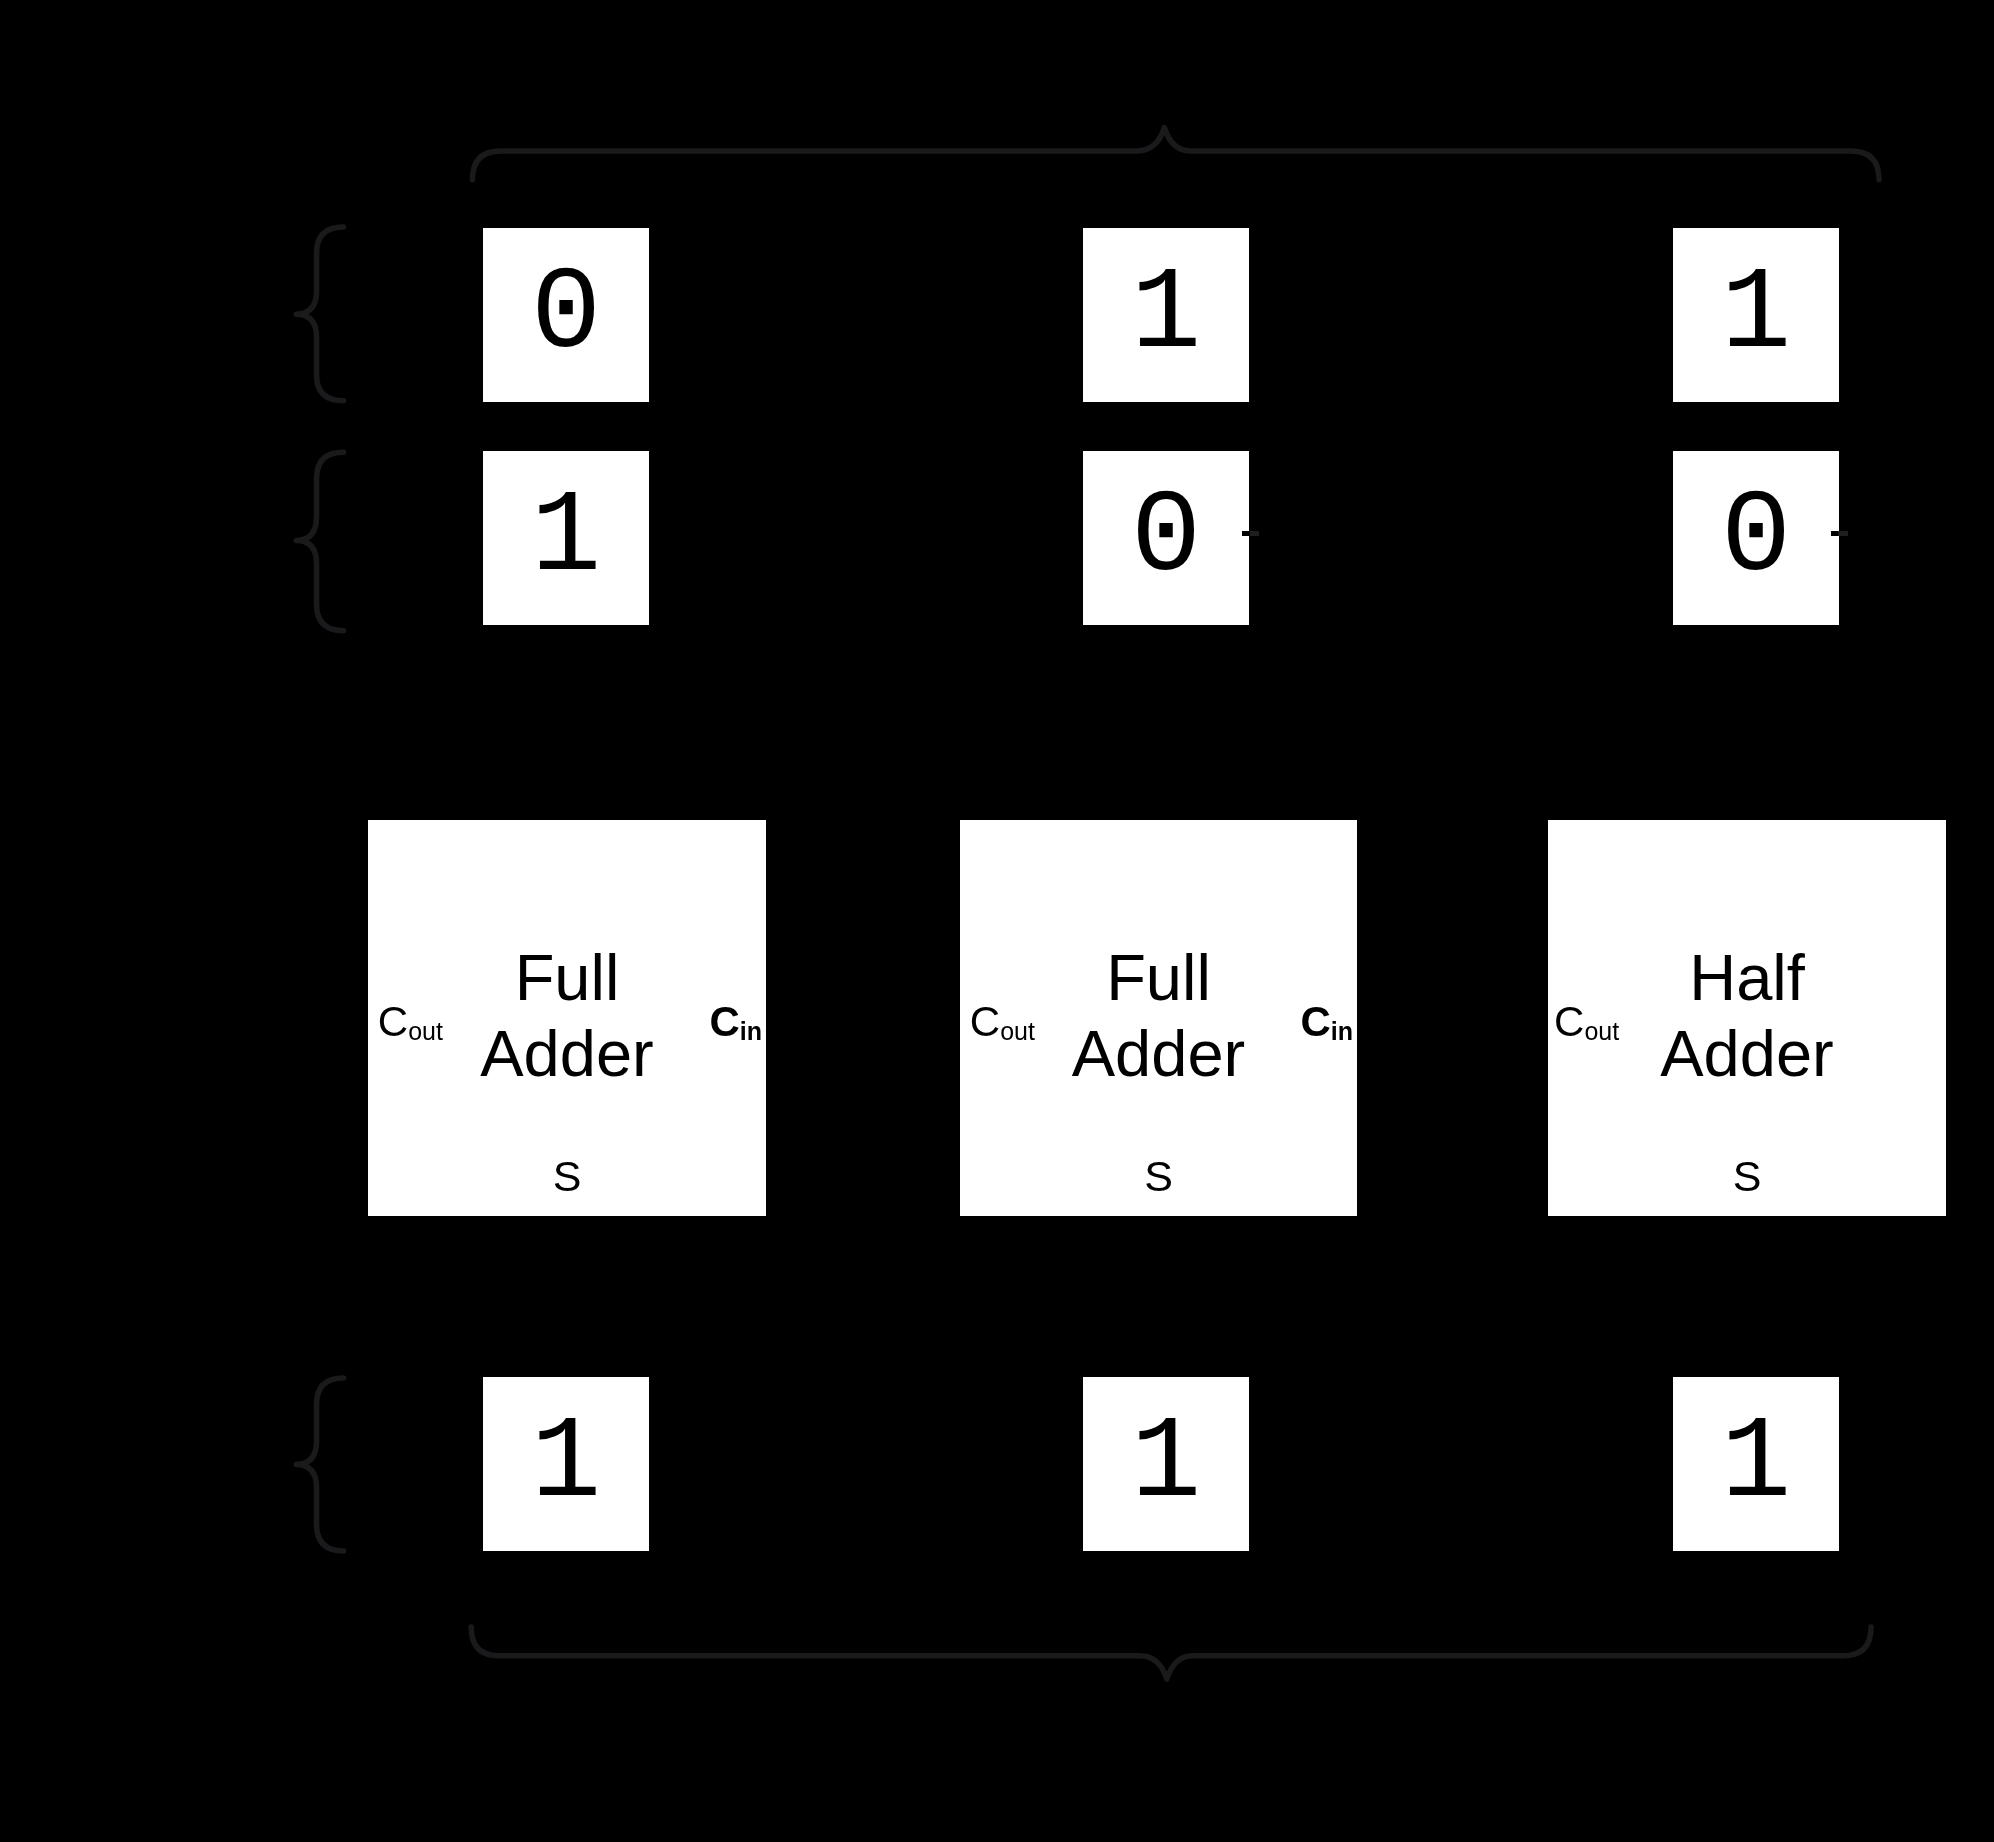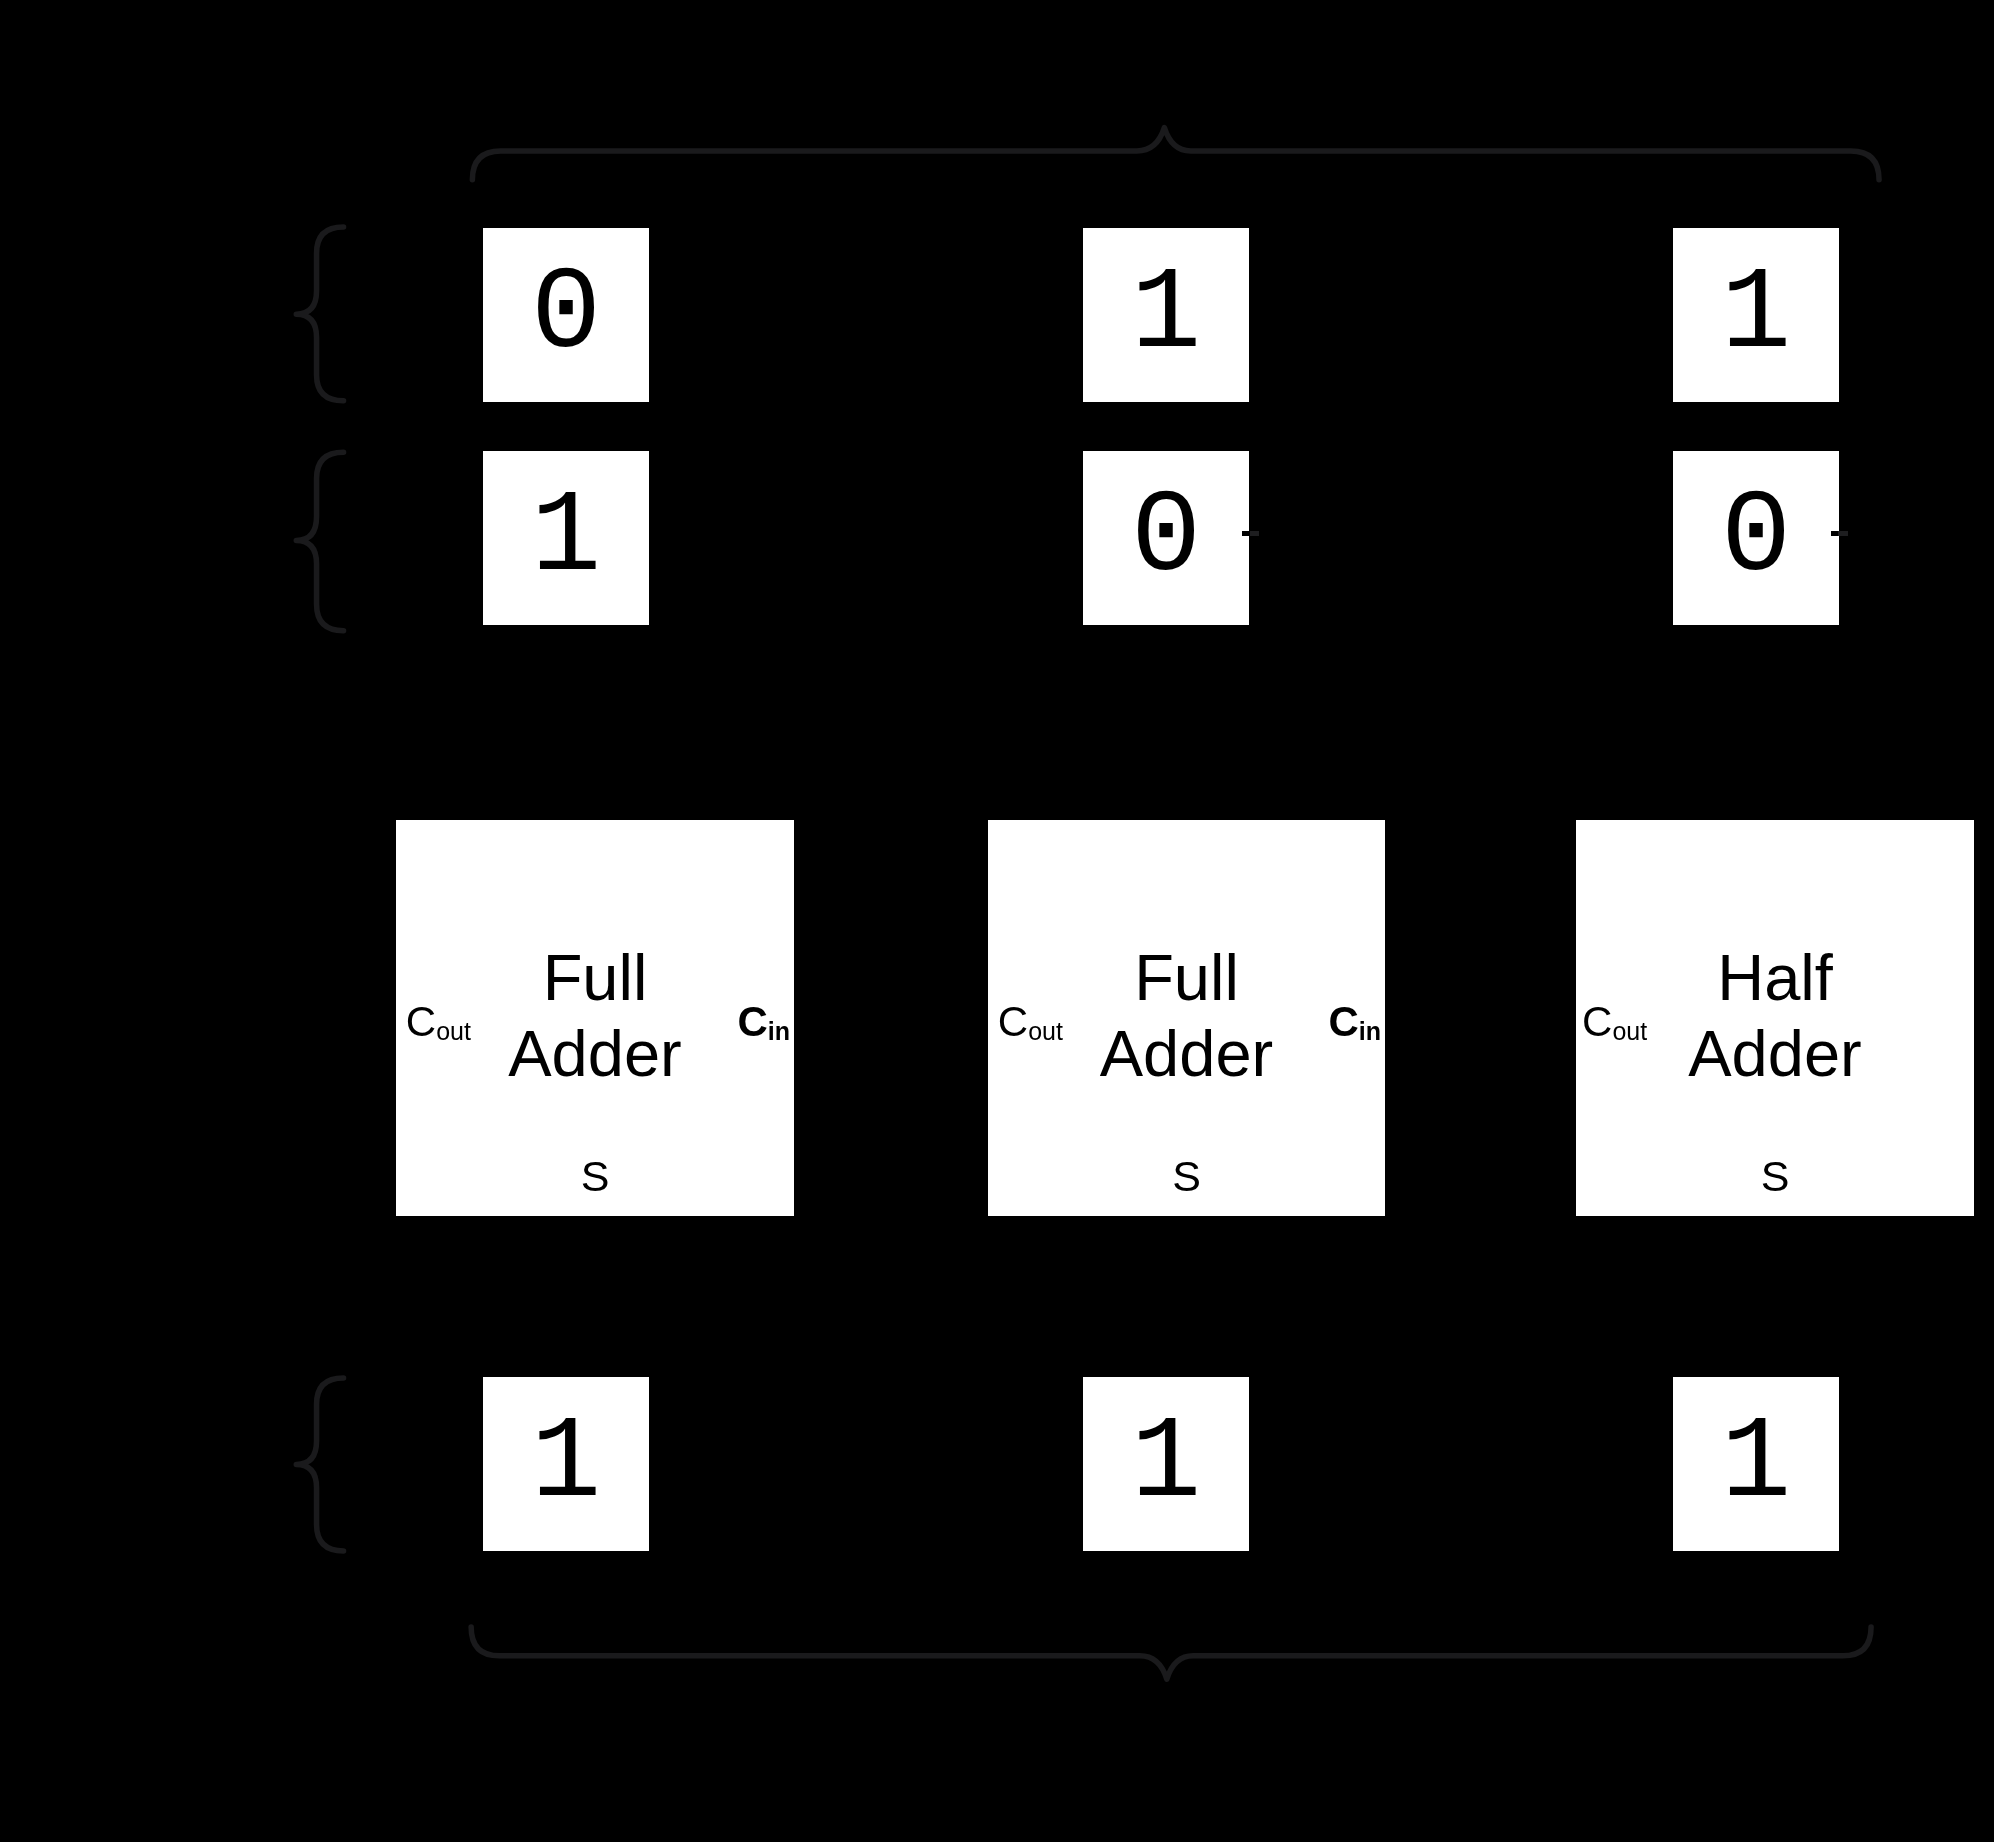"Full" .adder { margin-left: 28px -> none }
